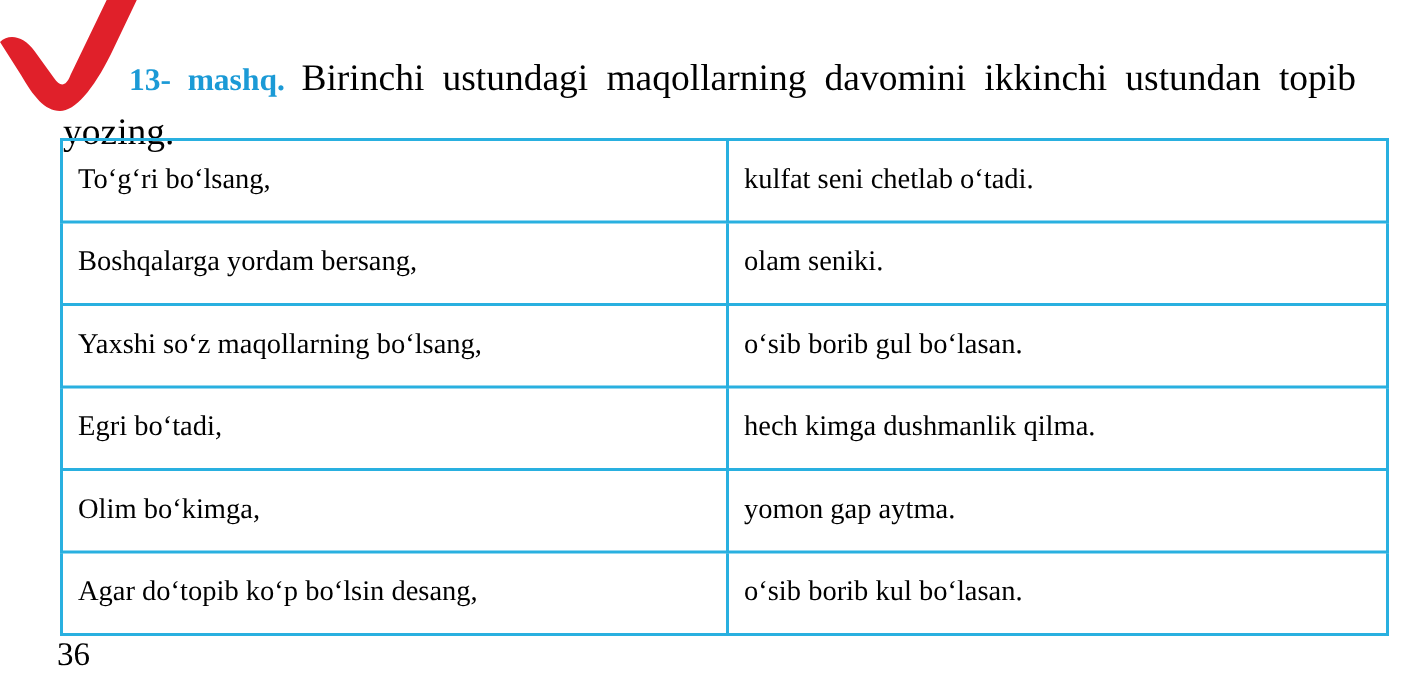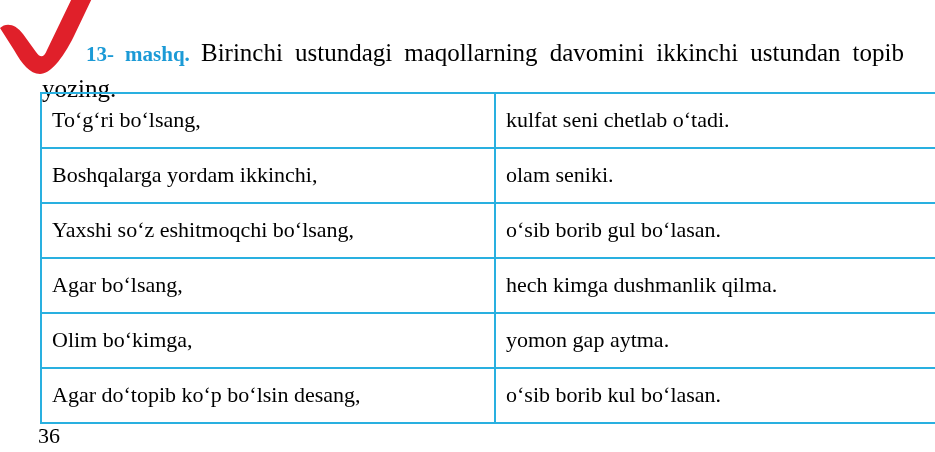"To‘g‘ri bo‘lsang," table.match-table td { font-size: 22px -> 19px; padding: 2px 10px 4px 10px -> 2px 0 4px 10px }
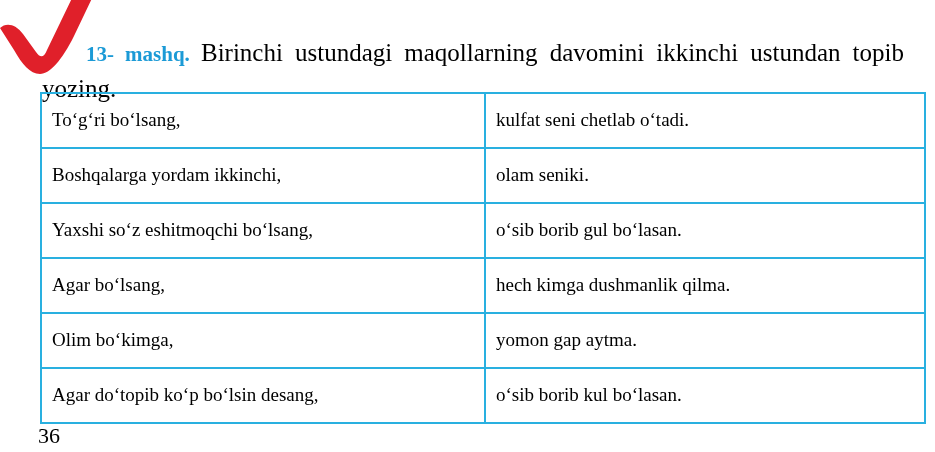"Boshqalarga yordam ikkinchi," td.col-left { text: ikkinchi -> bersang }
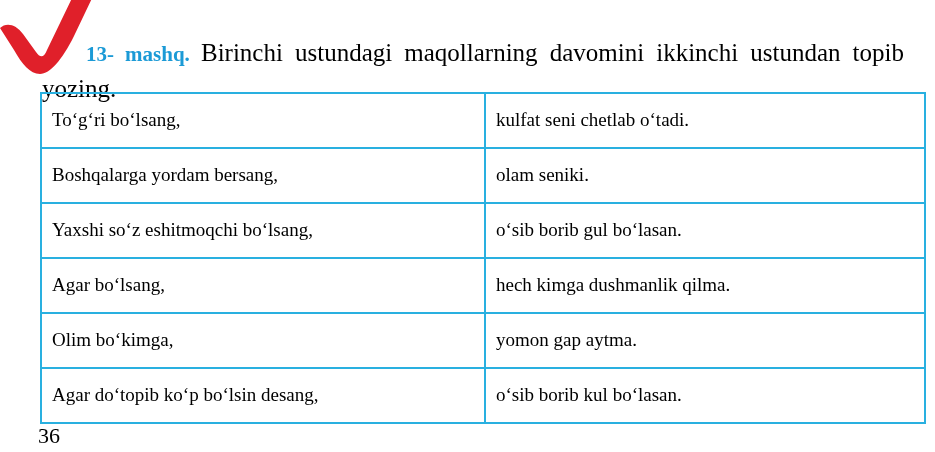"Yaxshi so‘z eshitmoqchi bo‘lsang," td.col-left { text: eshitmoqchi -> maqollarning }
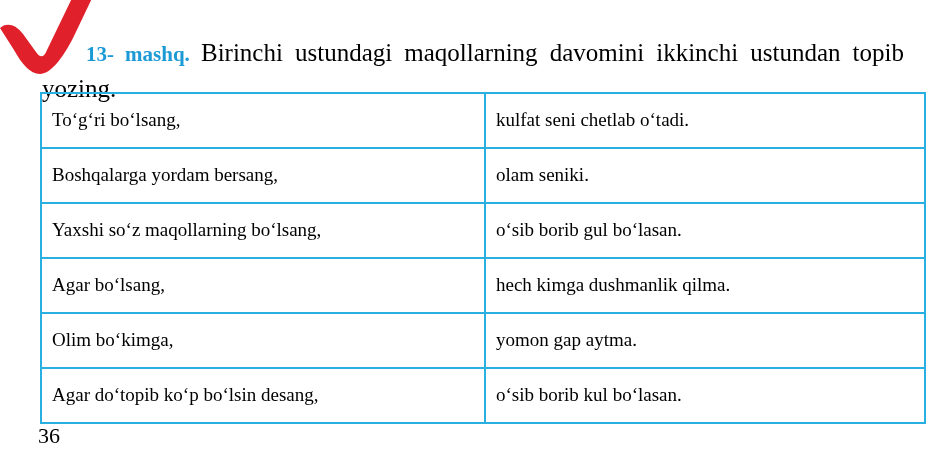"Agar bo‘lsang," td.col-left { text: Agar bo‘lsang -> Egri bo‘tadi }
